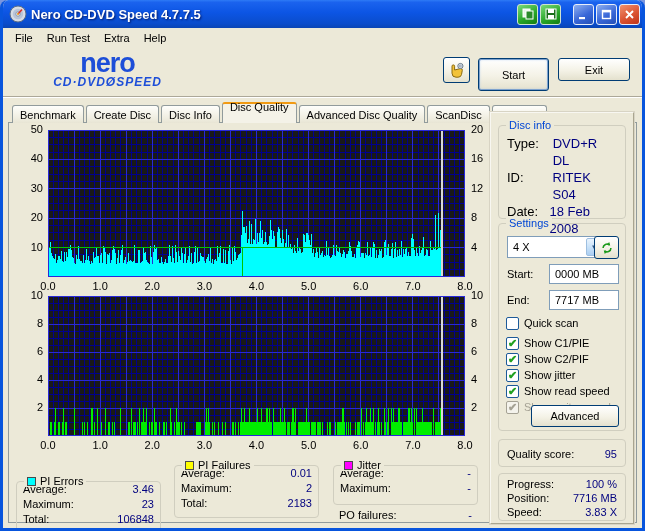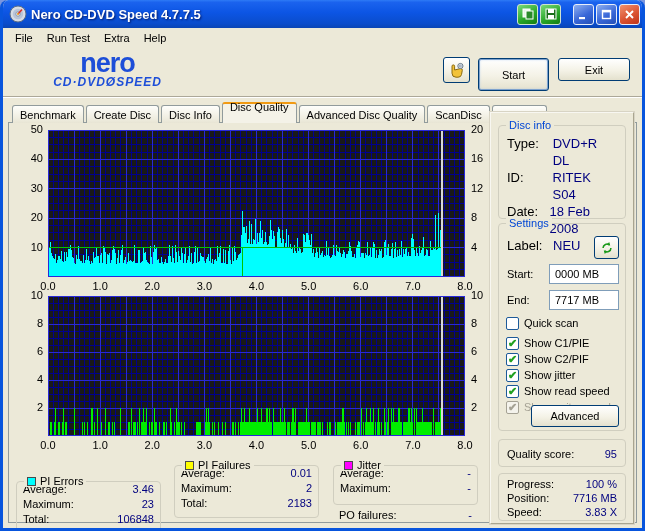"4 X" div.combo { html: none -> <div> <span>4 X</span> <span>▼</span> </div> }
